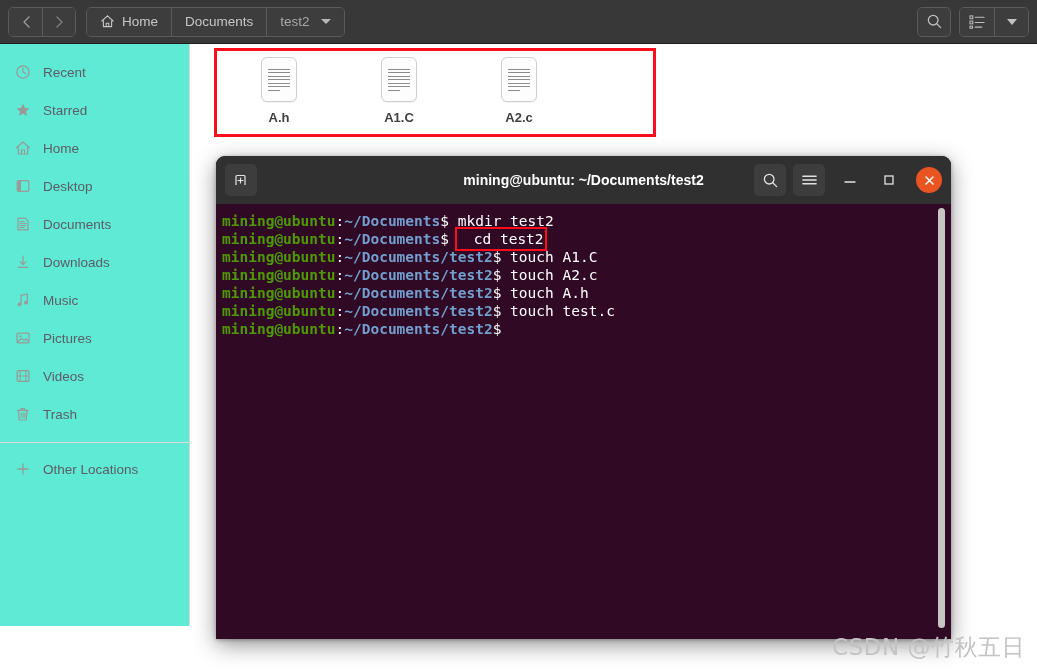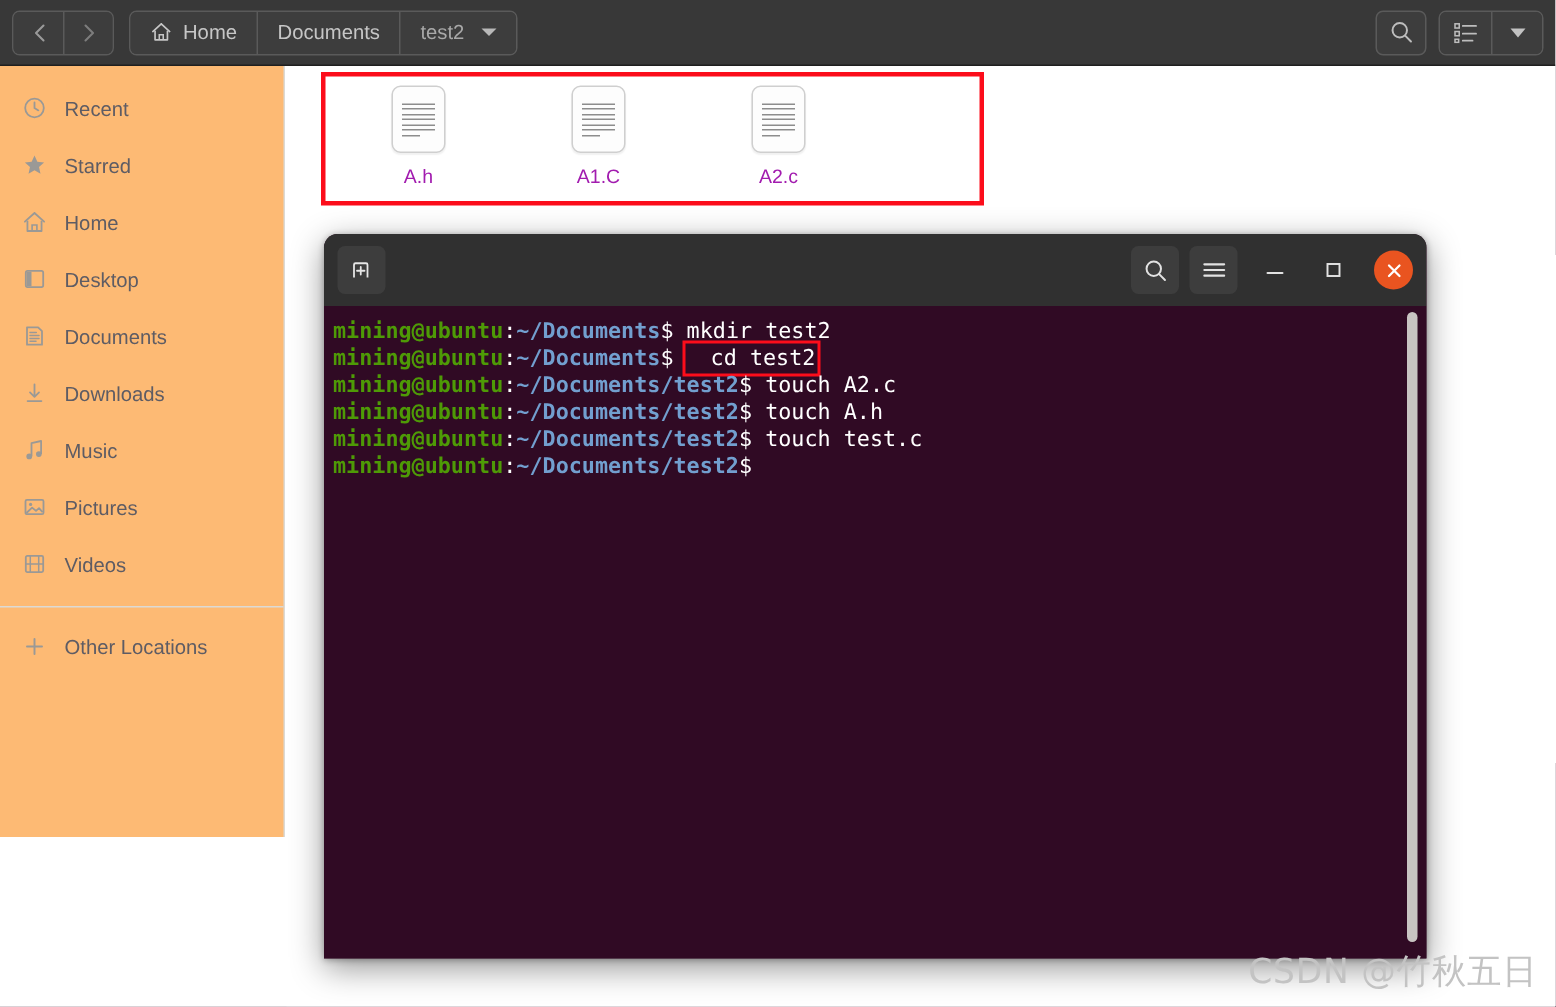"Recent" .sidebar { background: #fdba74 -> #5eead4; height: 514px -> 582px }
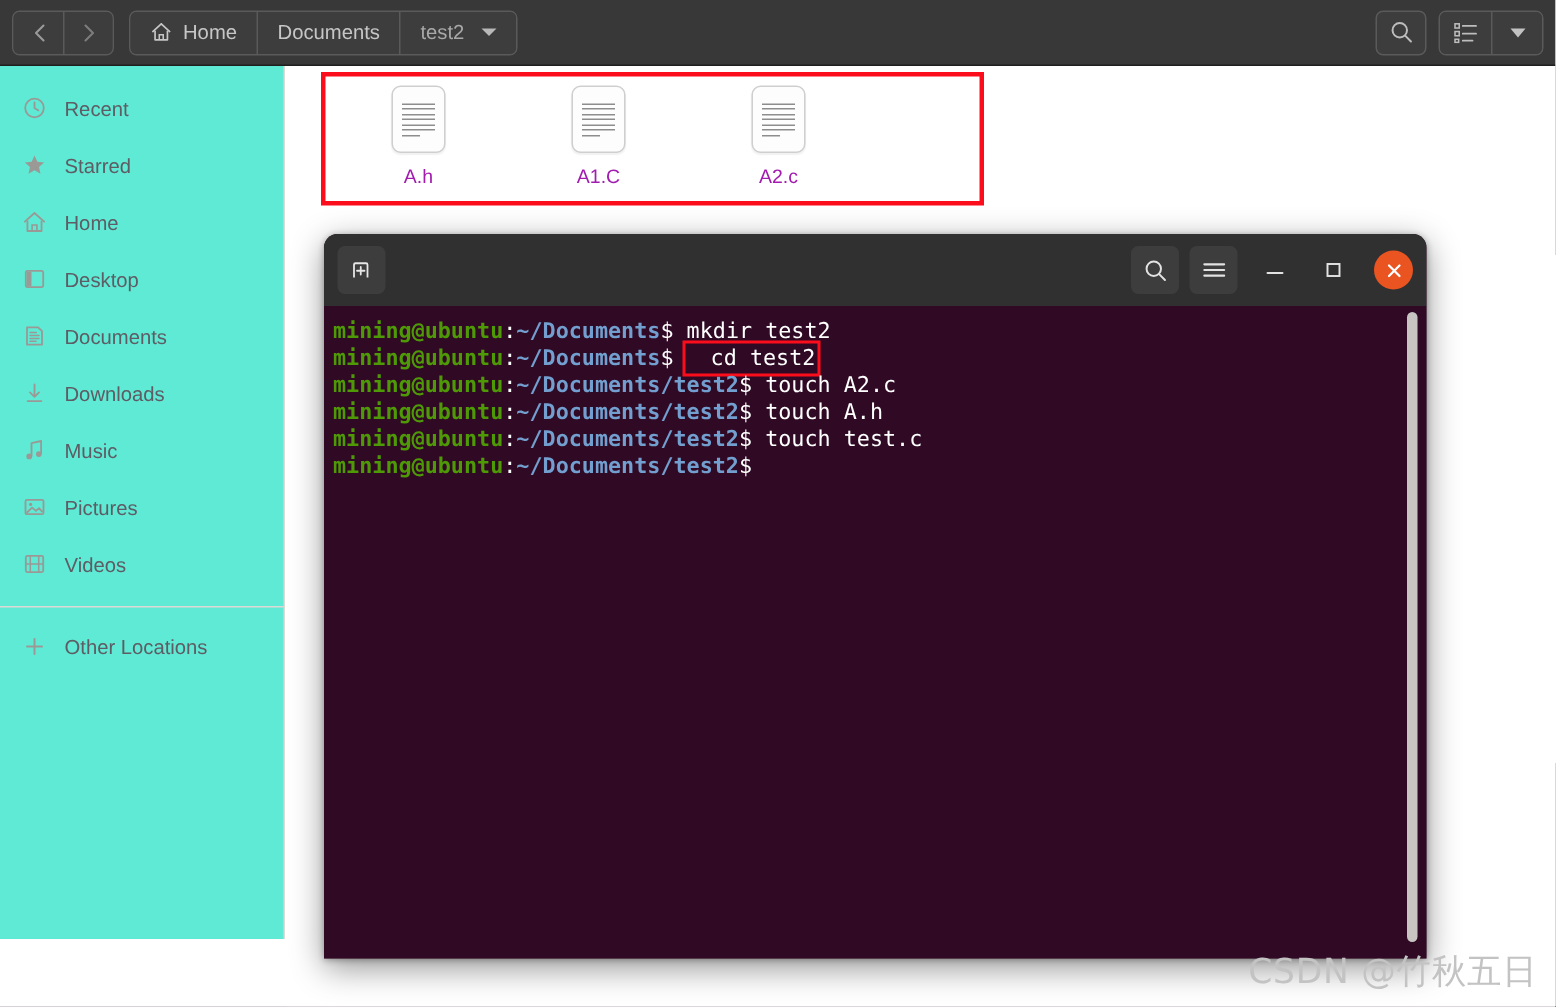"A.h" .fname { color: #a21caf -> #404040; font-weight: none -> bold }
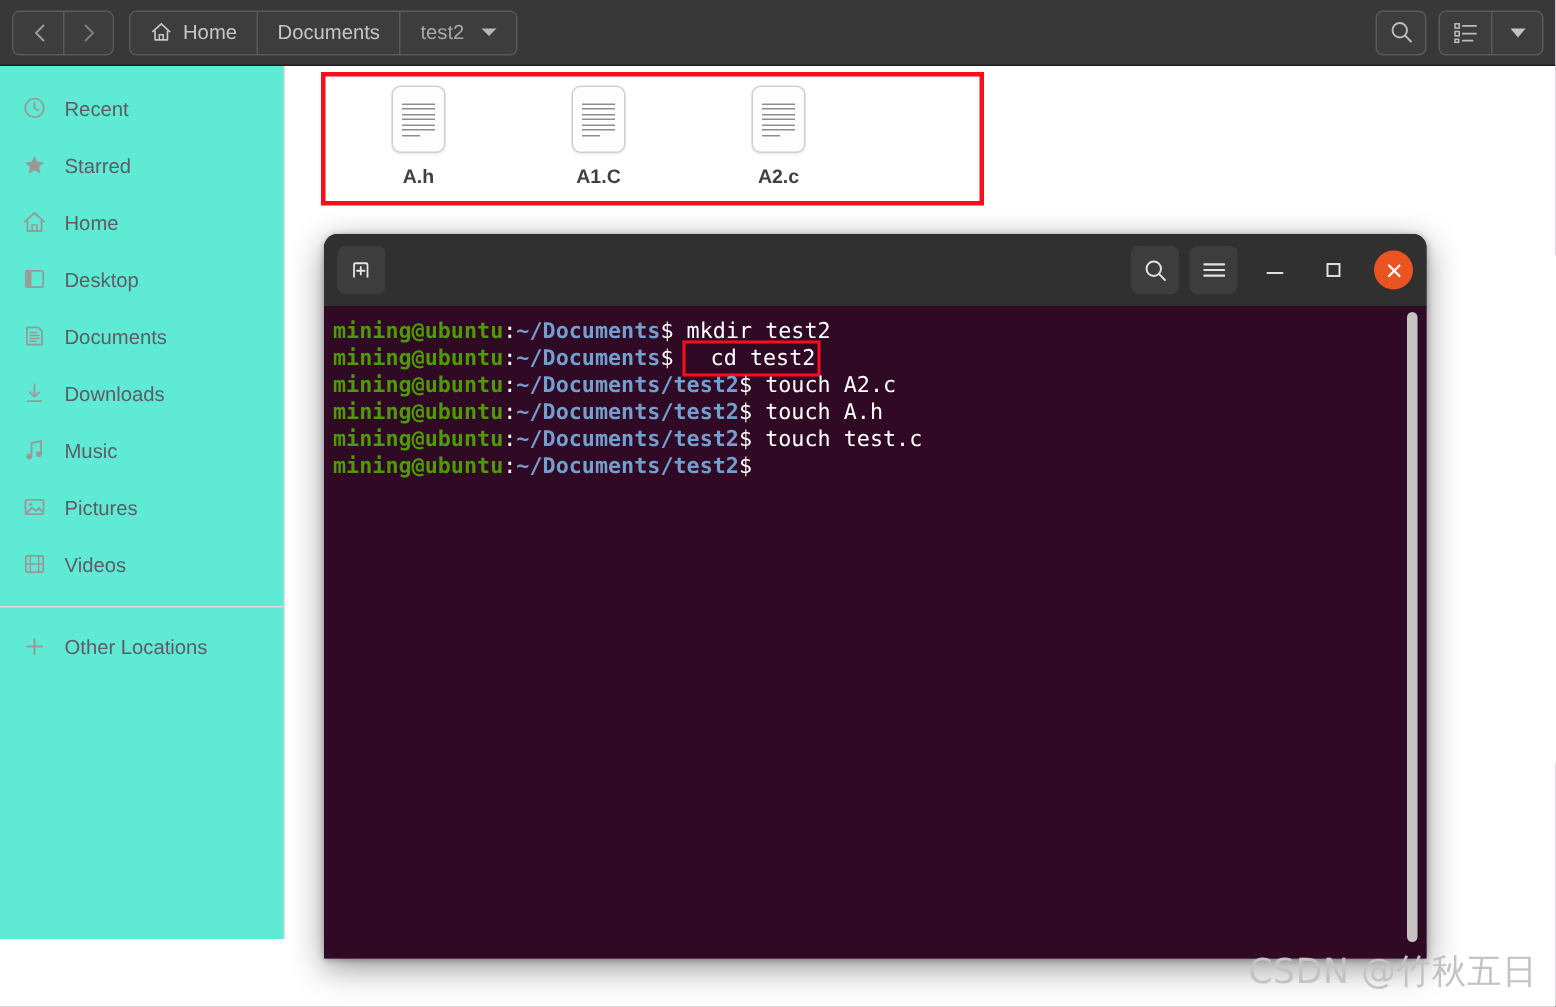"mining@ubuntu: ~/Documents/test2" div.tt-title { html: none -> <div>mining@ubuntu: ~/Documents/test2</div> }
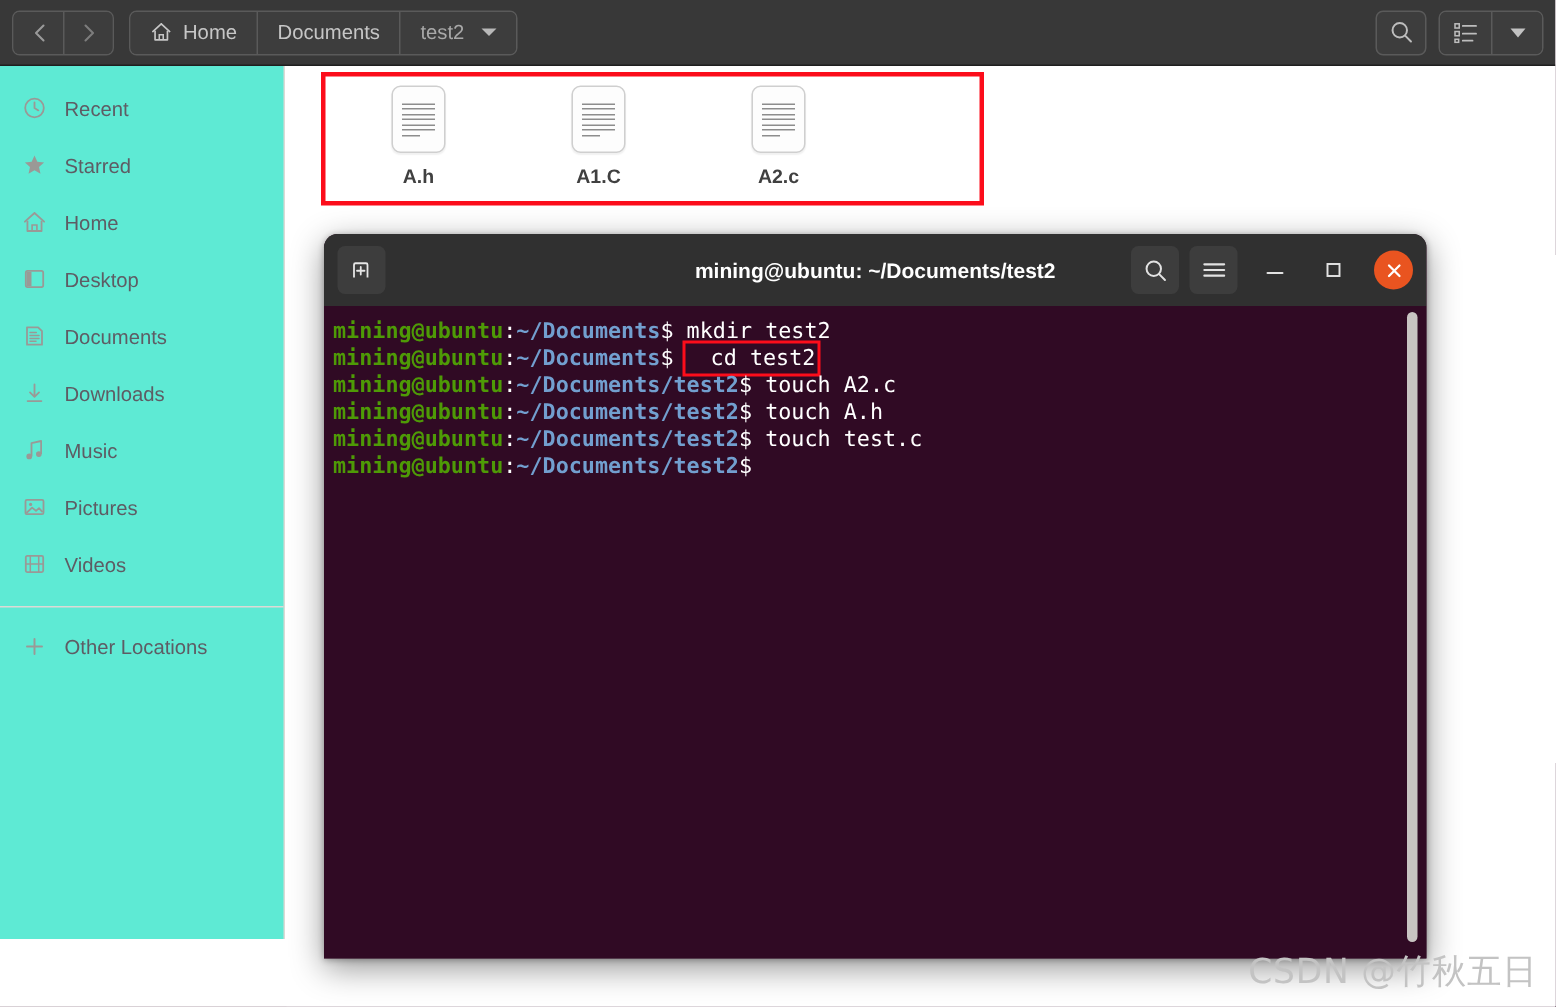"mining@ubuntu:~/Documents/test2$ touch A1.C" div.tline { html: none -> <div><span>mining@ubuntu</span><span>:</span><span>~/Documents/test2</span><span>$ </span><span>touch A1.C</span></div> }
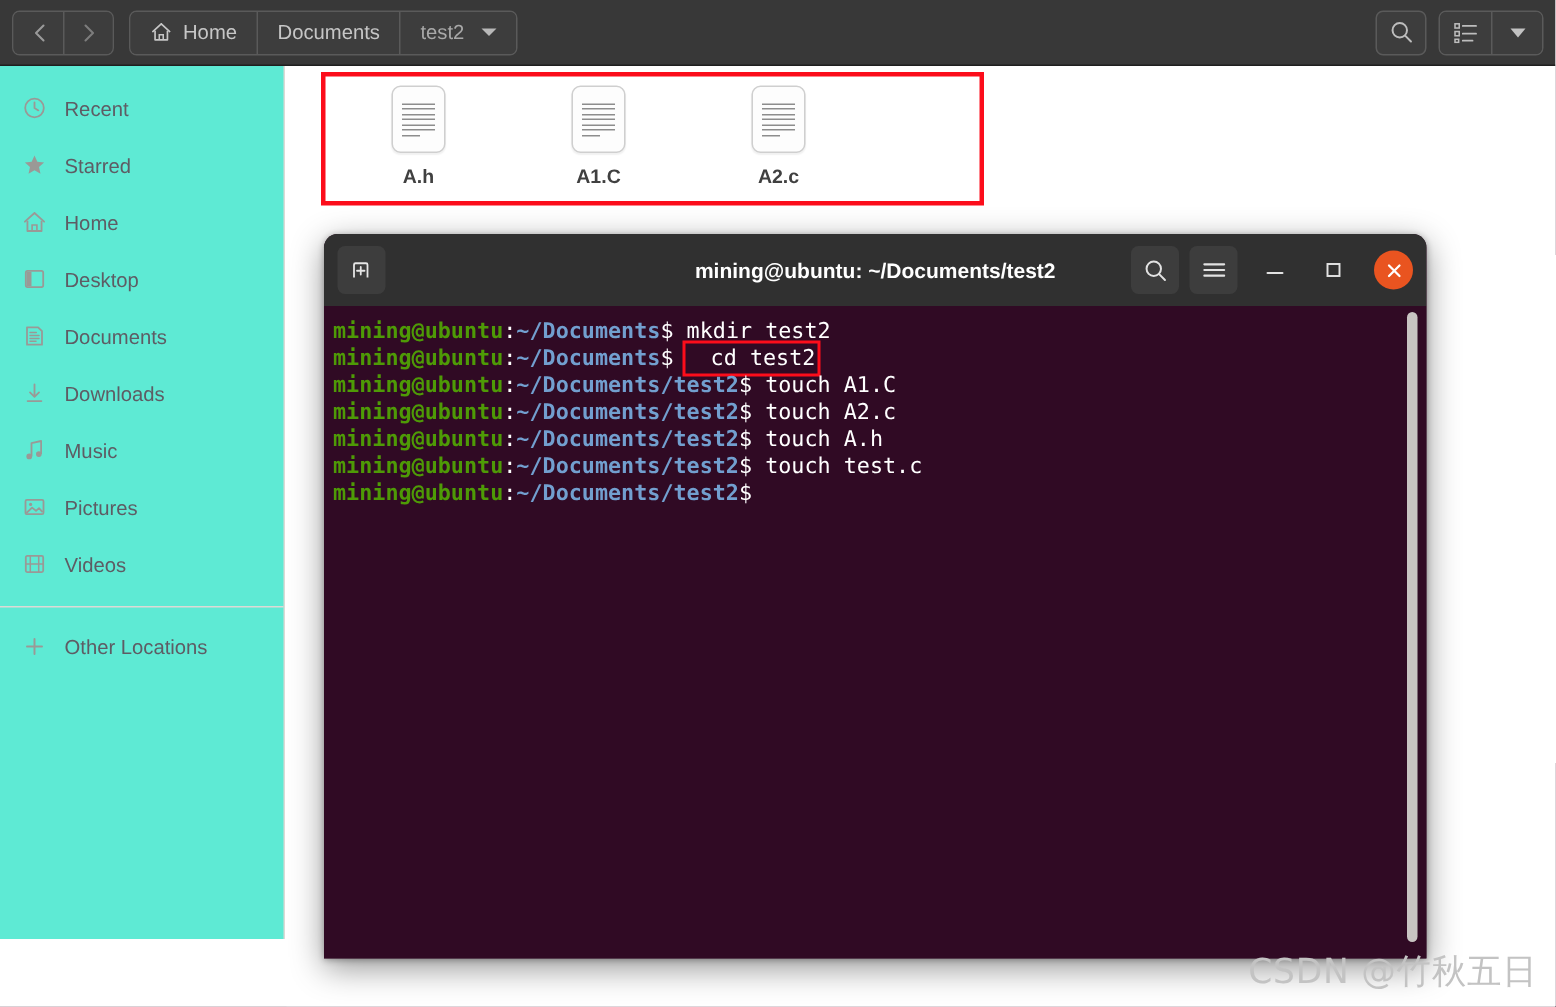"Trash" div.side-item { html: none -> <div> <span> <svg> <path></path> <path></path> <path></path> <path></path> </svg> </span> <span>Trash</span> </div> }
